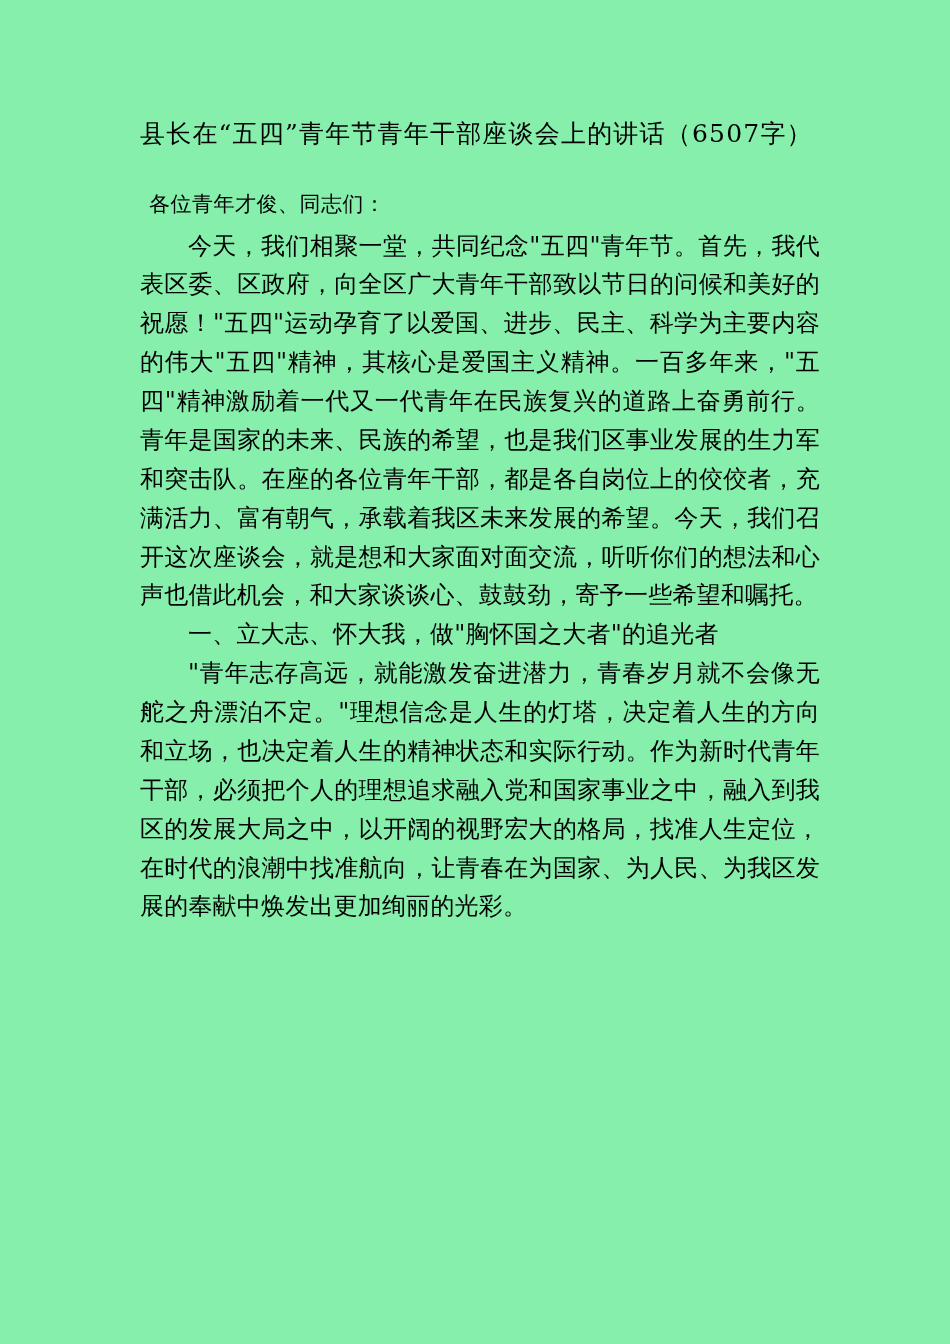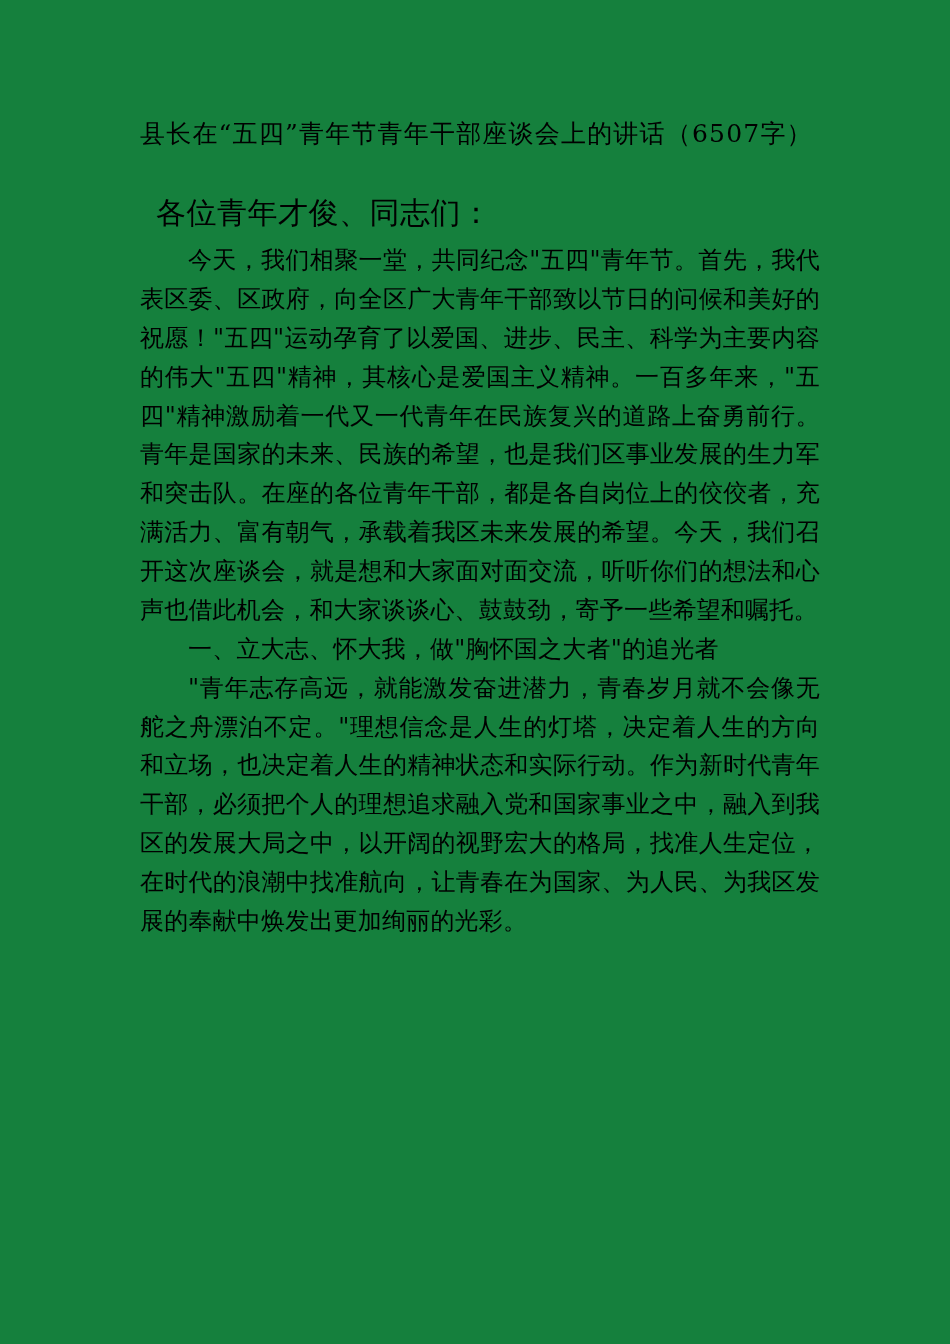"县长在“五四”青年节青年干部座谈会上的讲话（6507字）" .page { background: #15803d -> #86efac }
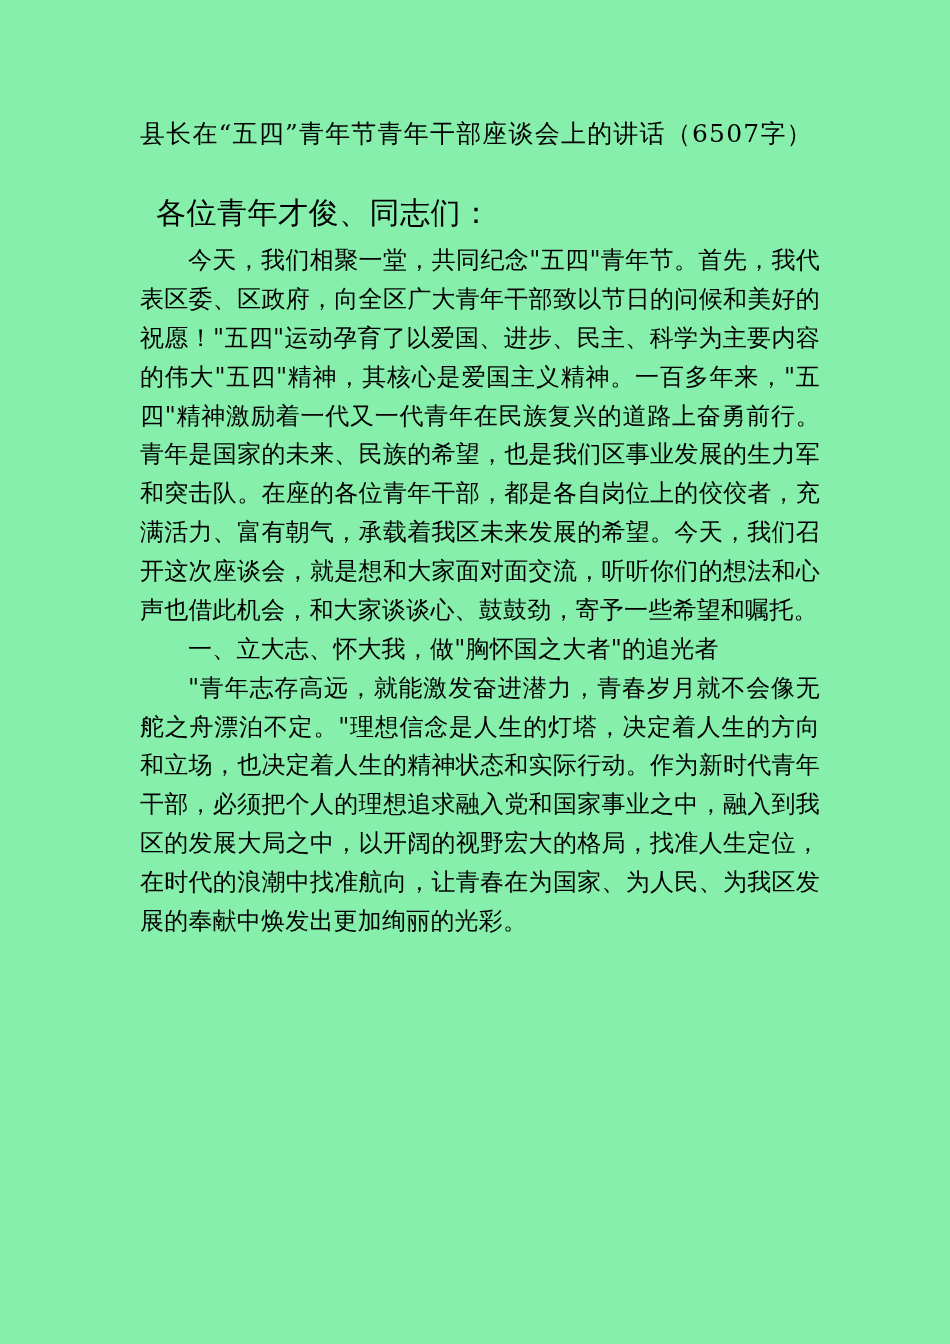"各位青年才俊、同志们：" .salutation { font-family: none -> Liberation Mono, monospace; font-size: 30px -> 21px; margin: 0 0 4px 16px -> 0 0 4px 9px }
